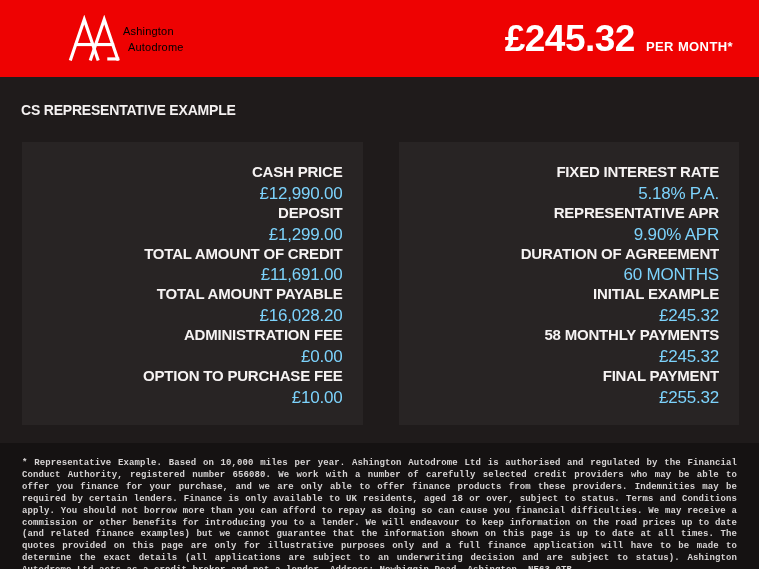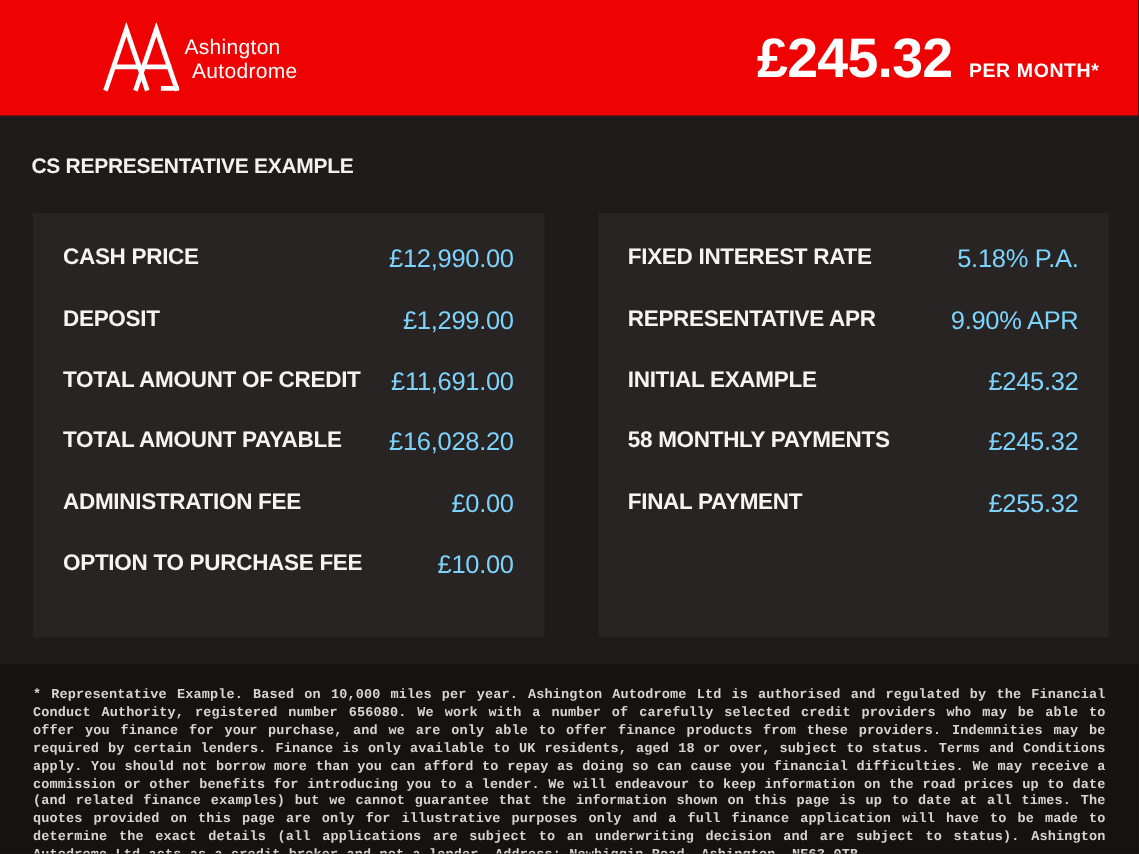"Ashington" .brand-text { color: #ffffff -> #000000; font-size: 14px -> 11px }
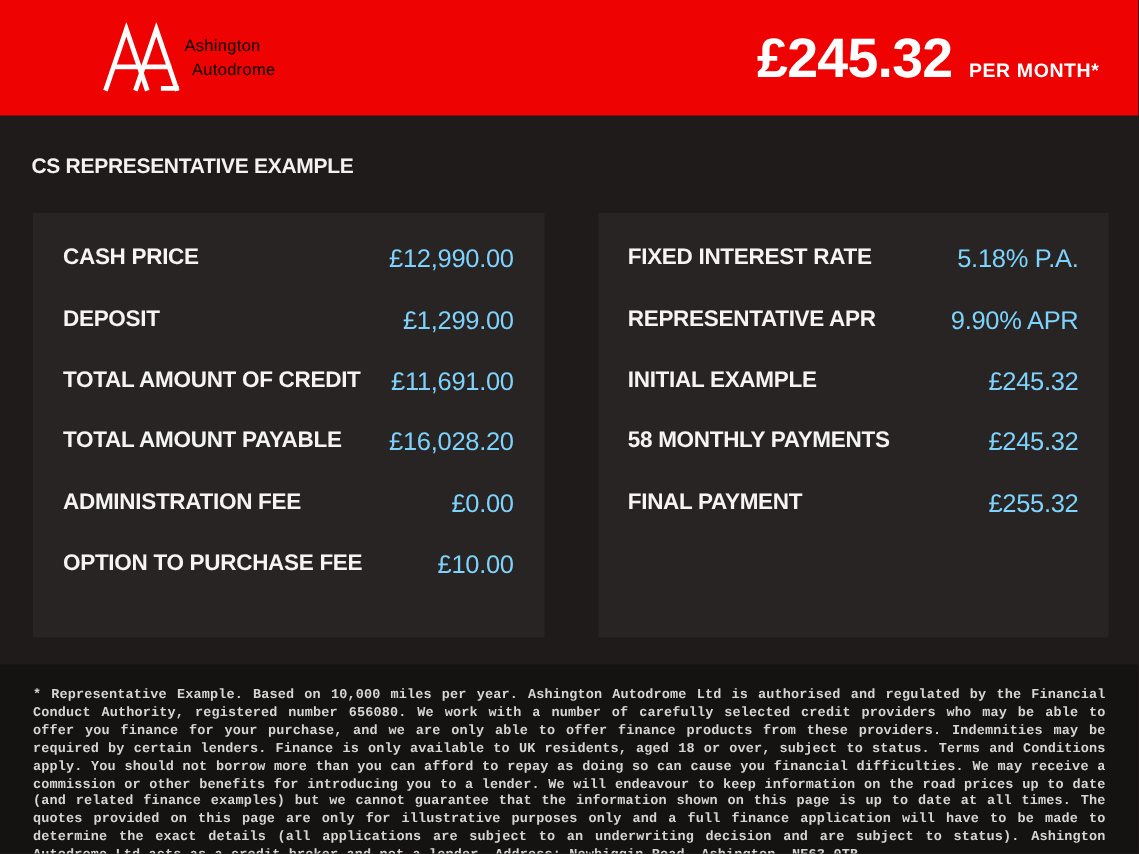"CASH PRICE" .frow { align-items: flex-start -> flex-end; flex-direction: none -> column }
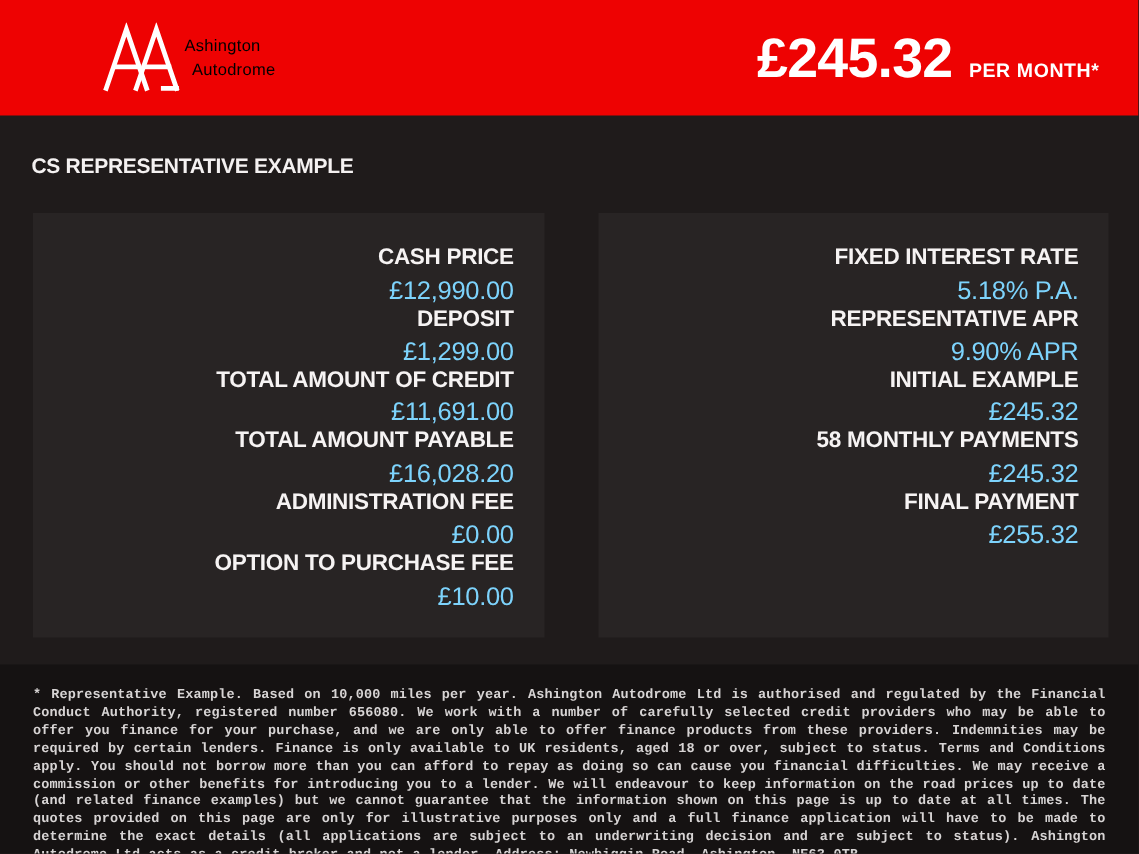"DURATION OF AGREEMENT" div.frow { html: none -> <div> <span>DURATION OF AGREEMENT</span> <span>60 MONTHS</span> </div> }
